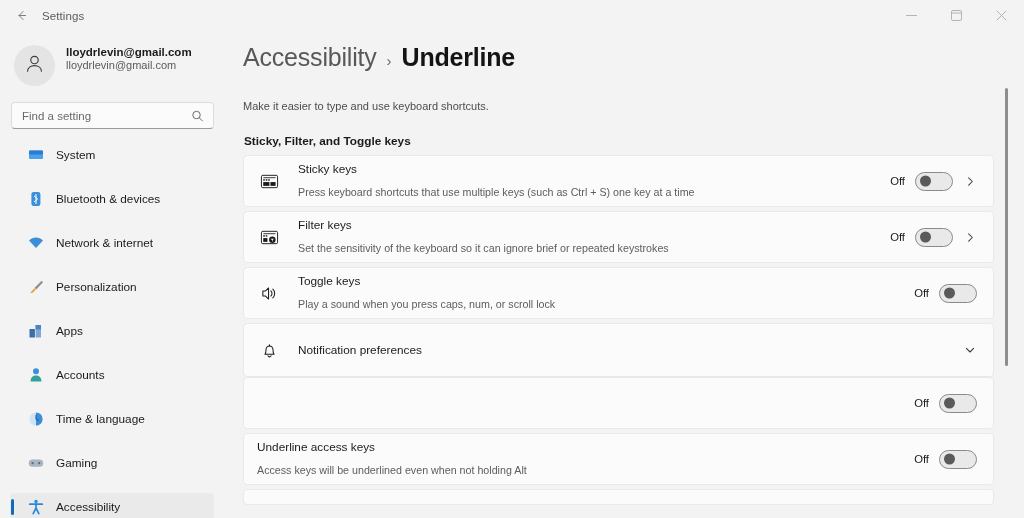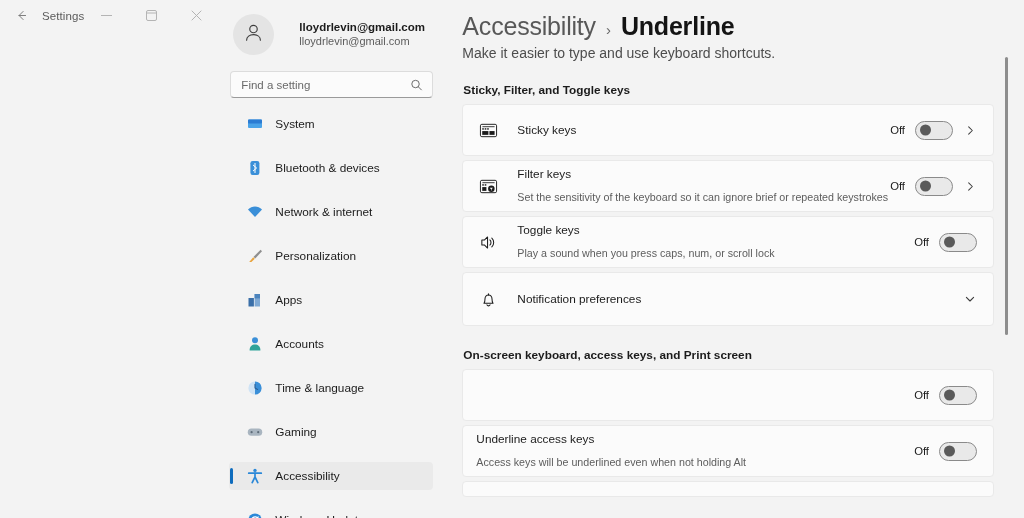"Settings" .window { flex-direction: row -> column }
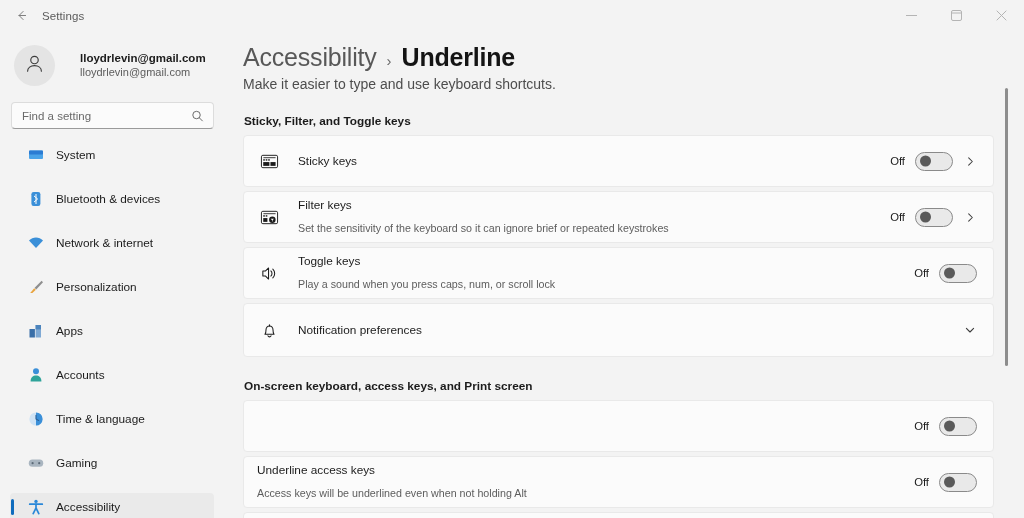"lloydrlevin@gmail.com" .account { align-items: center -> flex-start; gap: 25px -> 11px }
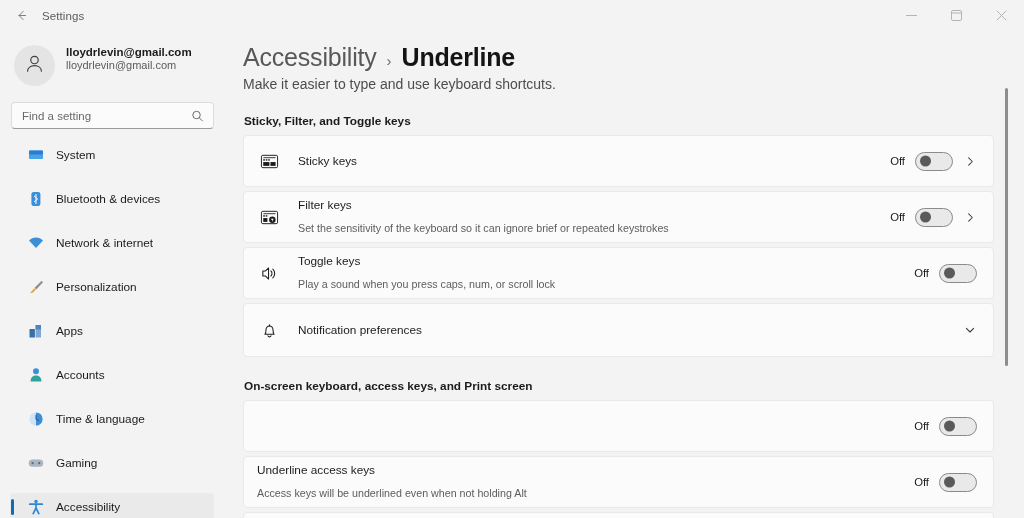"Make it easier to type" .page-sub { font-size: 14px -> 11px; margin-top: 4px -> 28px }
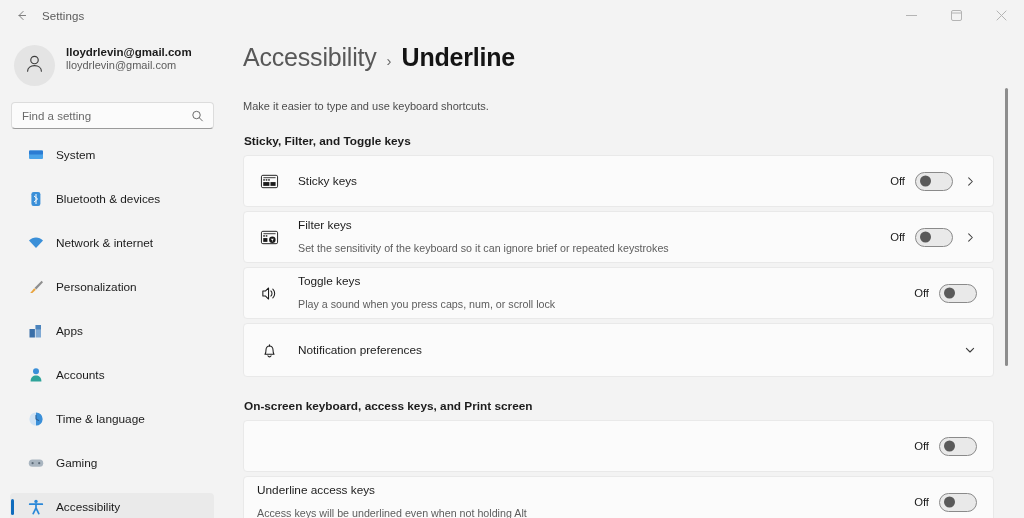"Press keyboard shortcuts that use" div.card-desc { html: none -> <div>Press keyboard shortcuts that use multiple keys (such as Ctrl + S) one key at a time</div> }
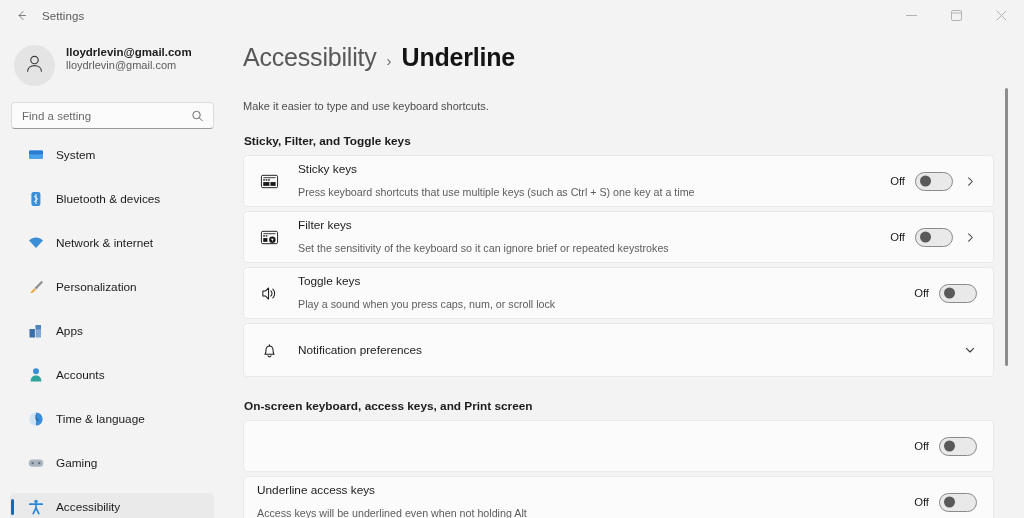"On-screen keyboard, access keys, and" div.section-title { html: <div>On-screen keyboard, access keys, and Print screen</div> -> none }
